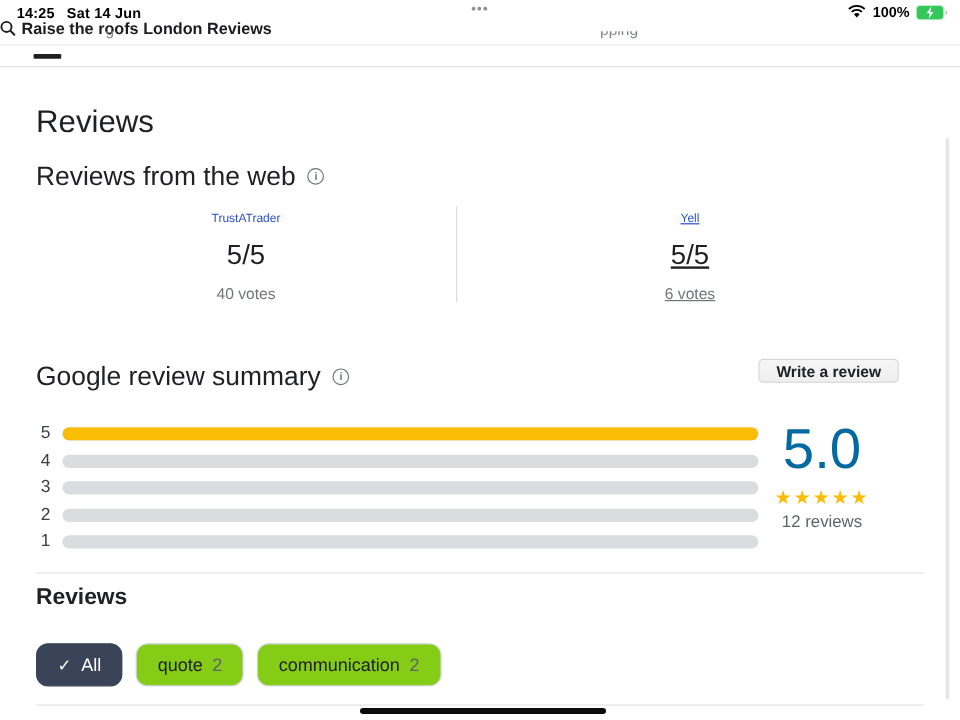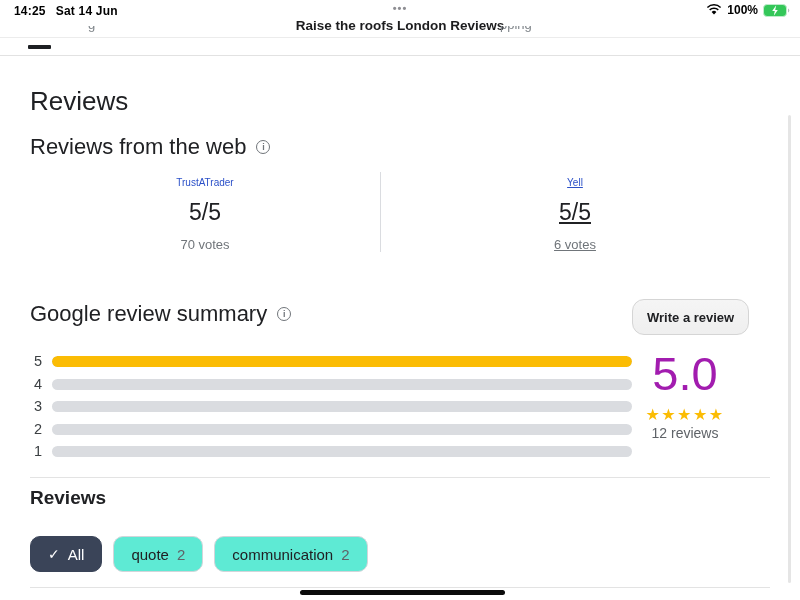"Raise the roofs London Reviews" #searchbar { flex-direction: column -> none; justify-content: center -> none }
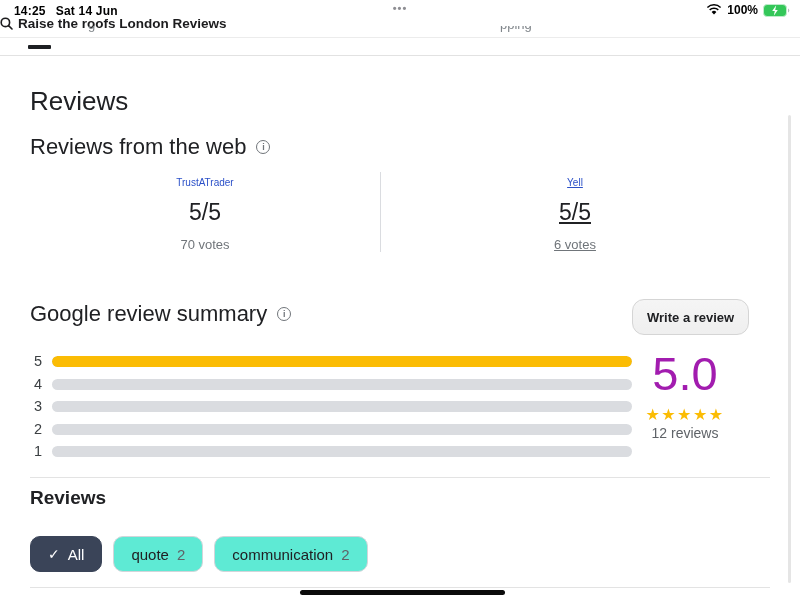"70 votes" div.src-votes { text: 70 -> 40 }
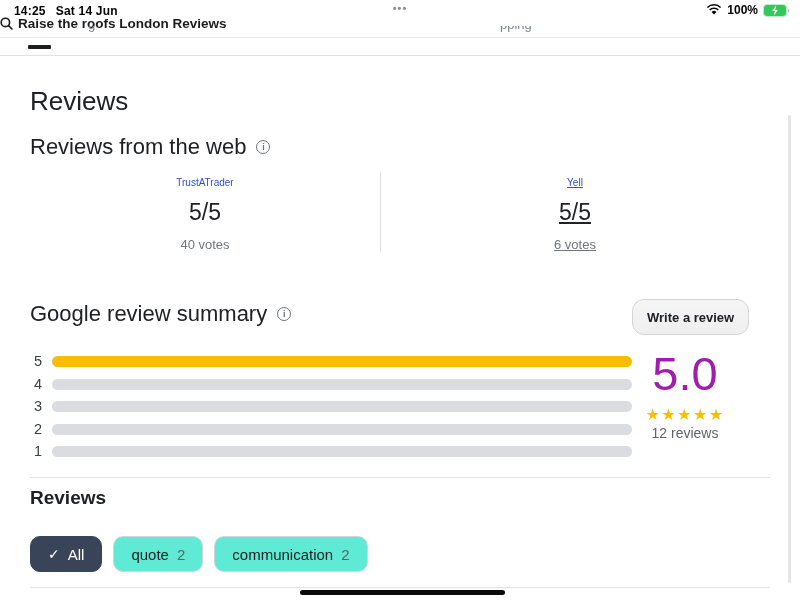"Write a review" .write-btn { border-radius: 12px -> 4px; height: 36px -> 20px }
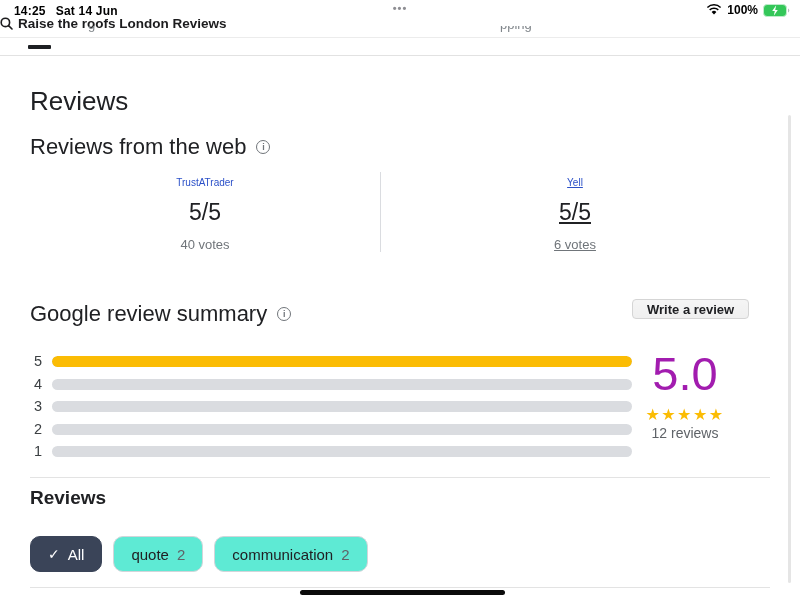"5.0" .avg-num { color: #a21caf -> #0369a1 }
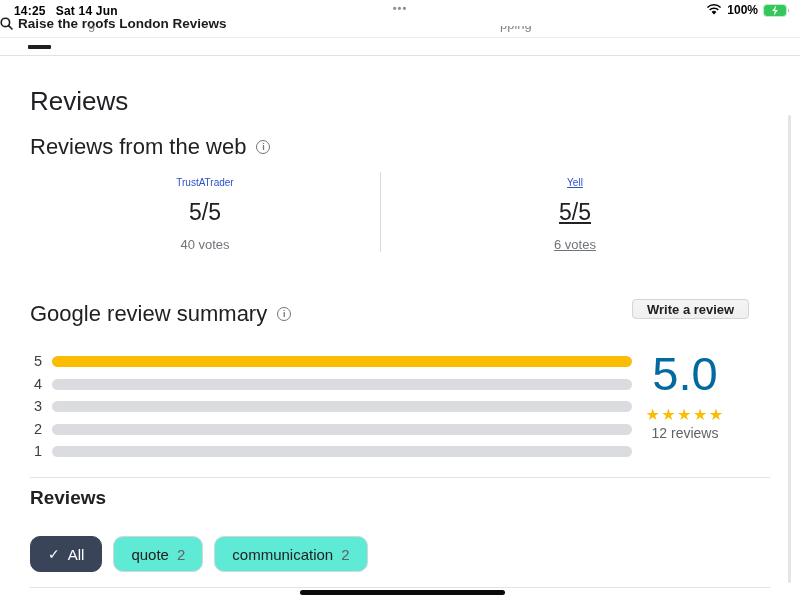"quote" .chip { background: #5eead4 -> #84cc16 }
